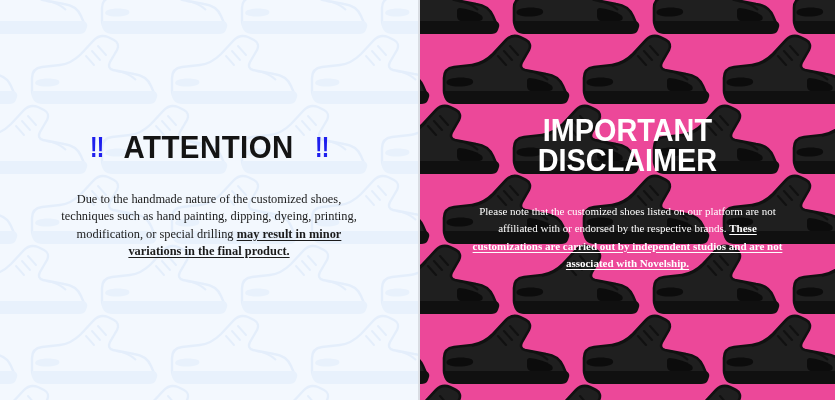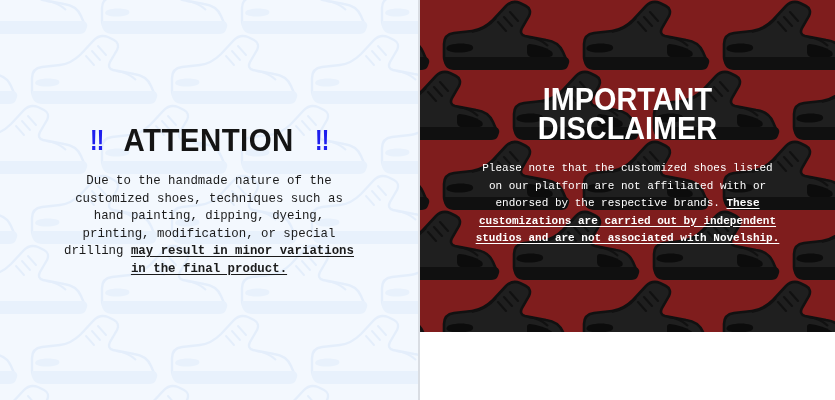"IMPORTANT" #panel-disclaimer { background: #7f1d1d -> #ec4899; height: 332px -> 400px }
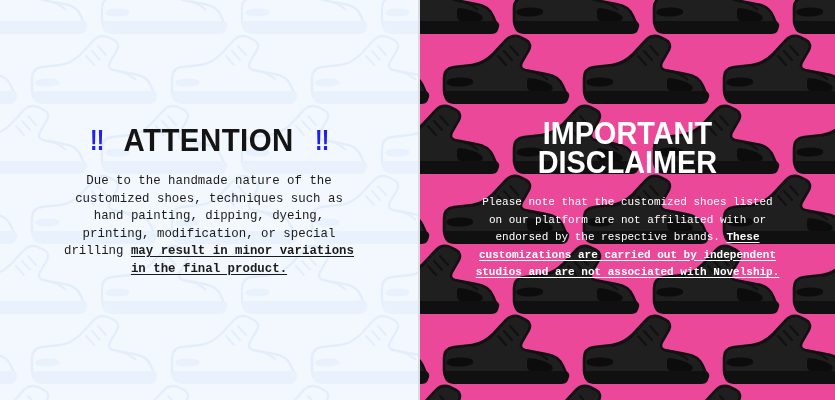"Due to the handmade nature" .body-copy { font-family: Liberation Mono, monospace -> Liberation Serif, serif; margin: 0 -> 11px }
